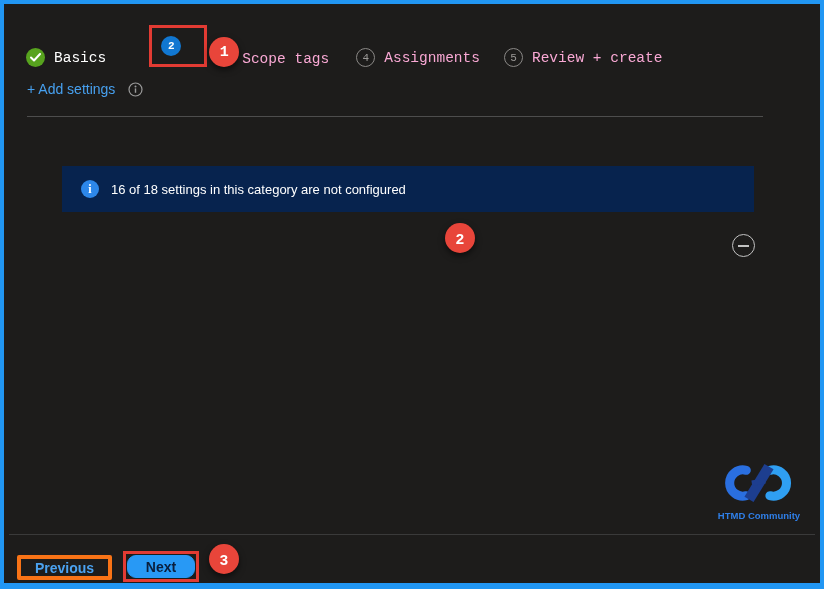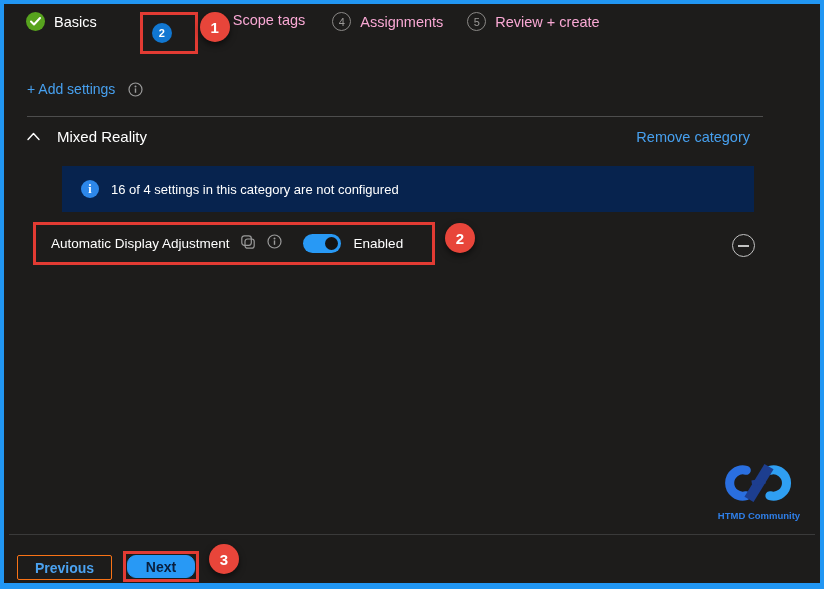"Basics" .steps { align-items: flex-start -> flex-end; font-family: none -> Liberation Mono, monospace; top: 8px -> 17px }
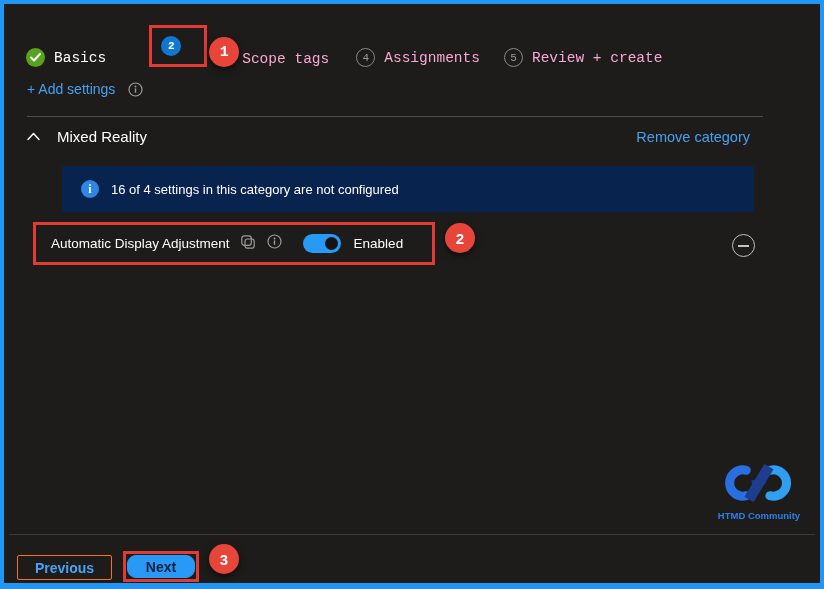"Mixed Reality" div.cat-row { html: <div> <span> <svg> <polyline></polyline> </svg> </span> <span>Mixed Reality</span> <a>Remove category</a> </div> -> none }
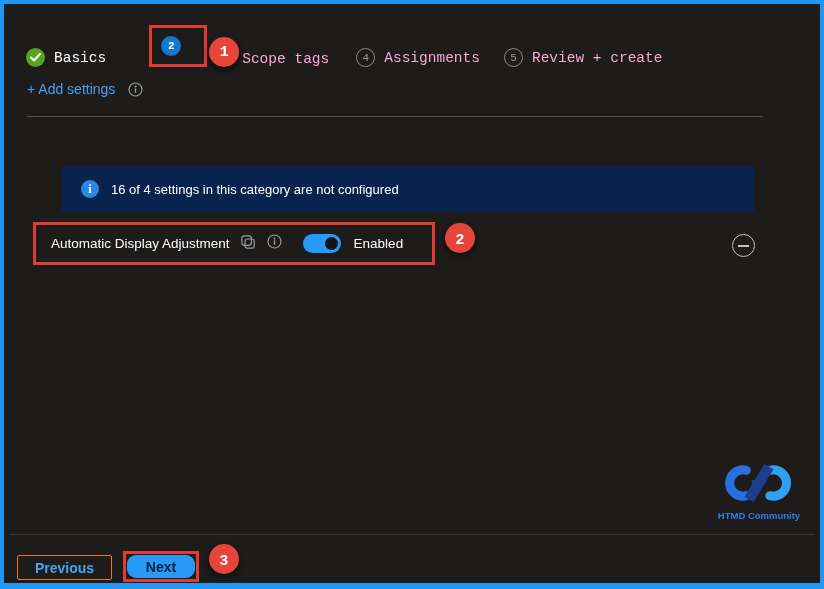"16 of 4 settings in" span.banner-text { text: 4 -> 18 }
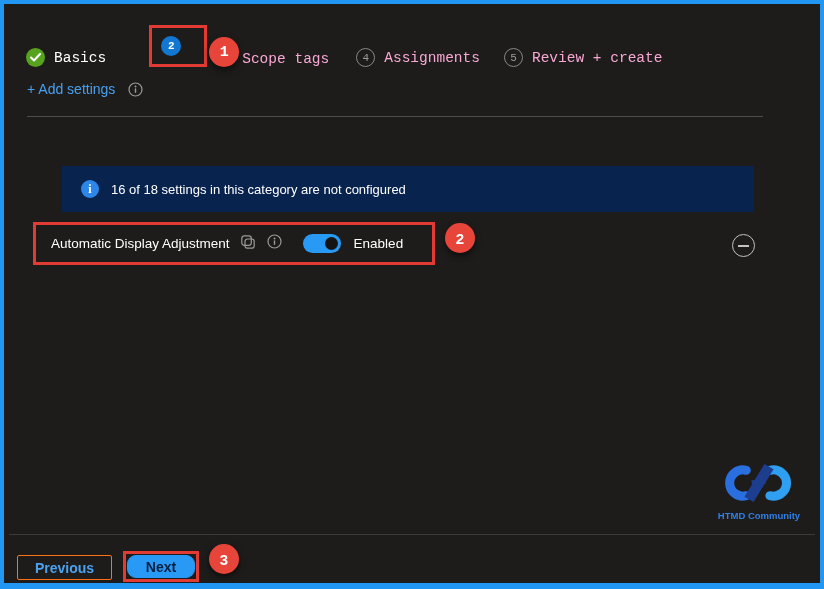"Automatic Display Adjustment" div.setting-box { html: <div> <span>Automatic Display Adjustment</span> <span> <span> <svg> <rect></rect> <rect></rect> </svg> </span> <span> <svg> <circle></circle> <circle></circle> <rect></rect> </svg> </span> </span> <span> <span></span> </span> <span>Enabled</span> </div> -> none }
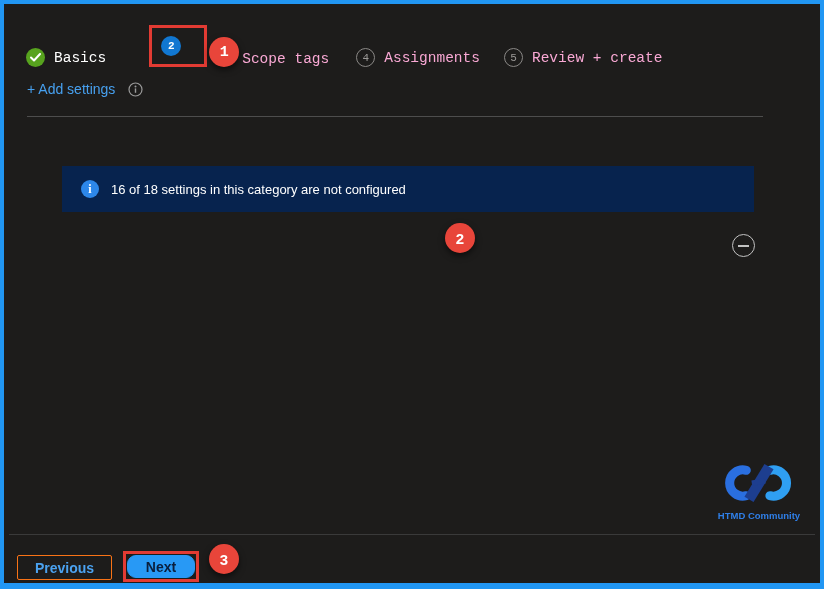"Previous" .btn-previous { border: 1px solid #f97316 -> 4px solid #f97316 }
